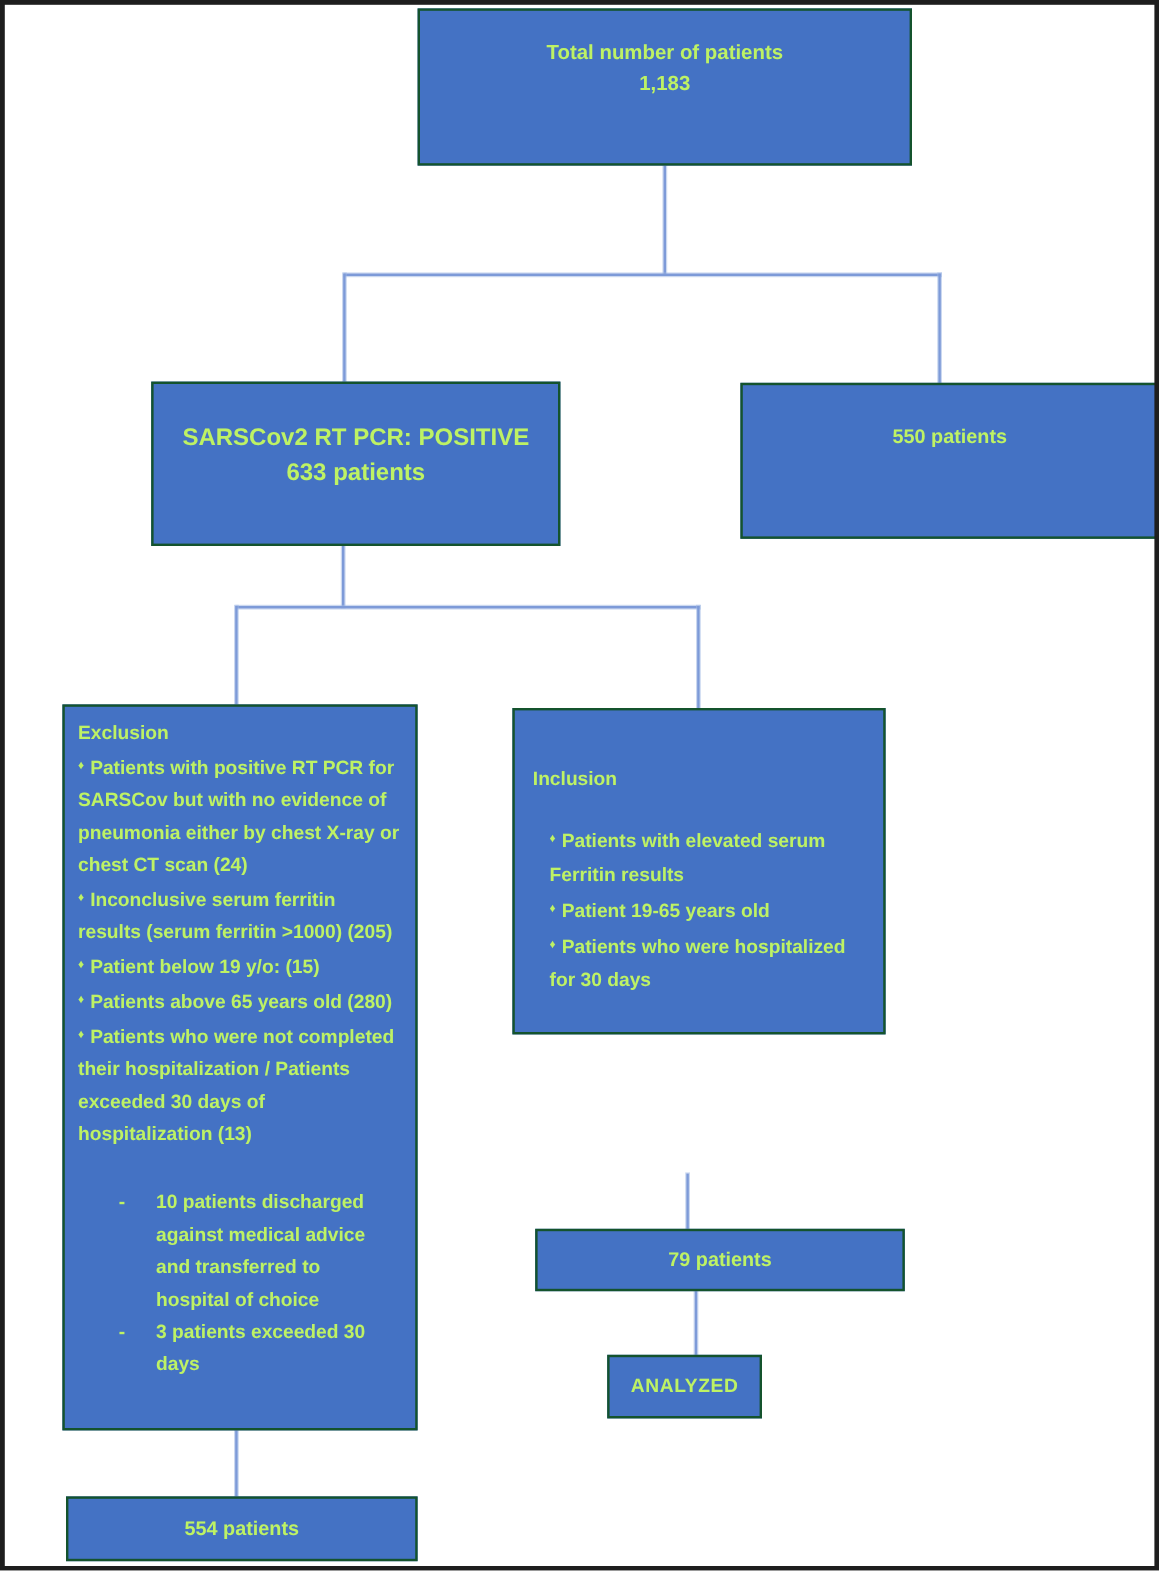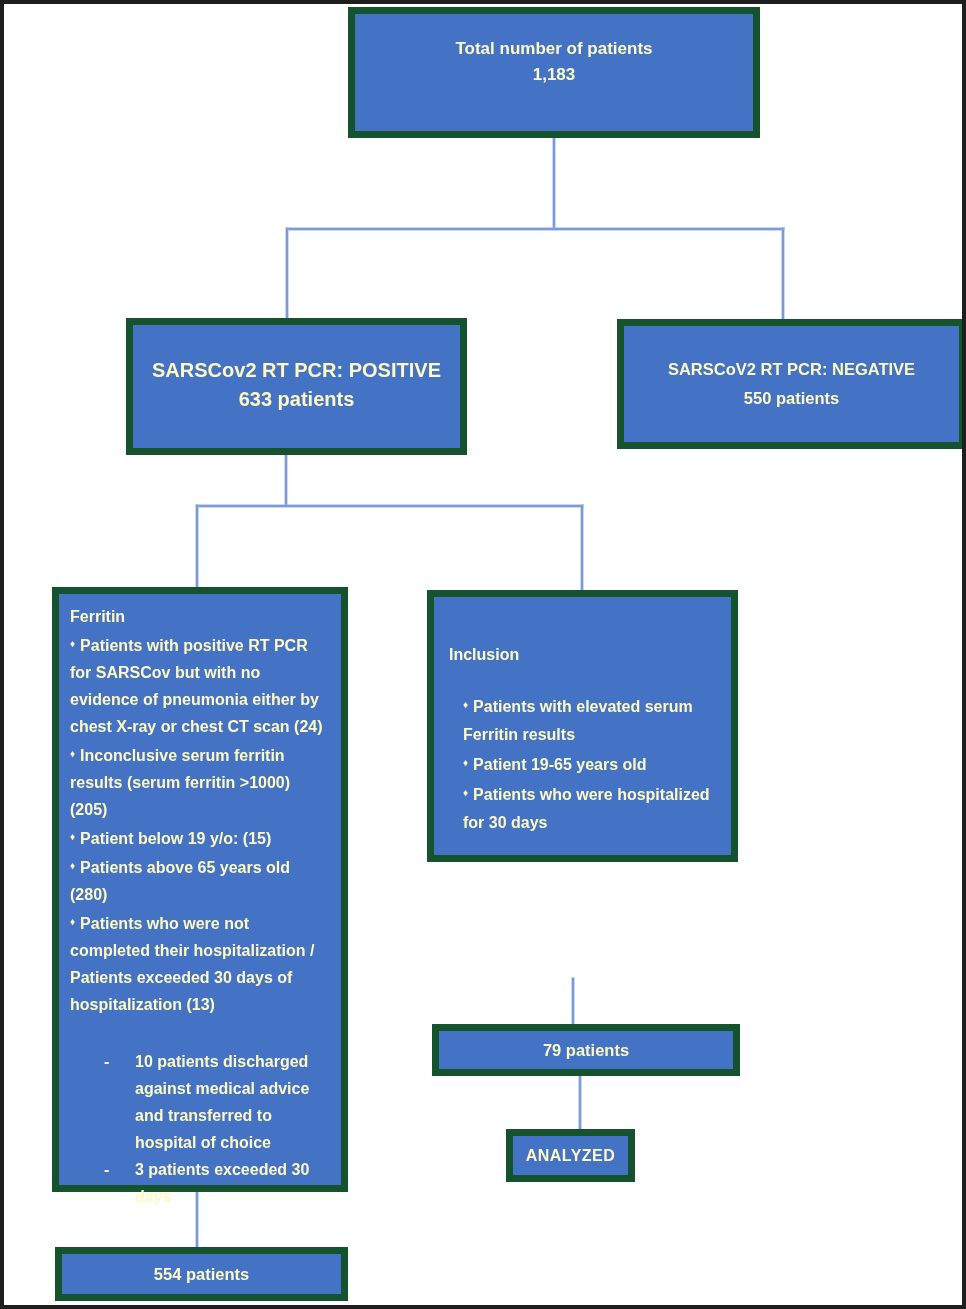"Total number of patients" .node { border: 7px solid #14532d -> 2px solid #14532d; color: #fef9c3 -> #bef264 }
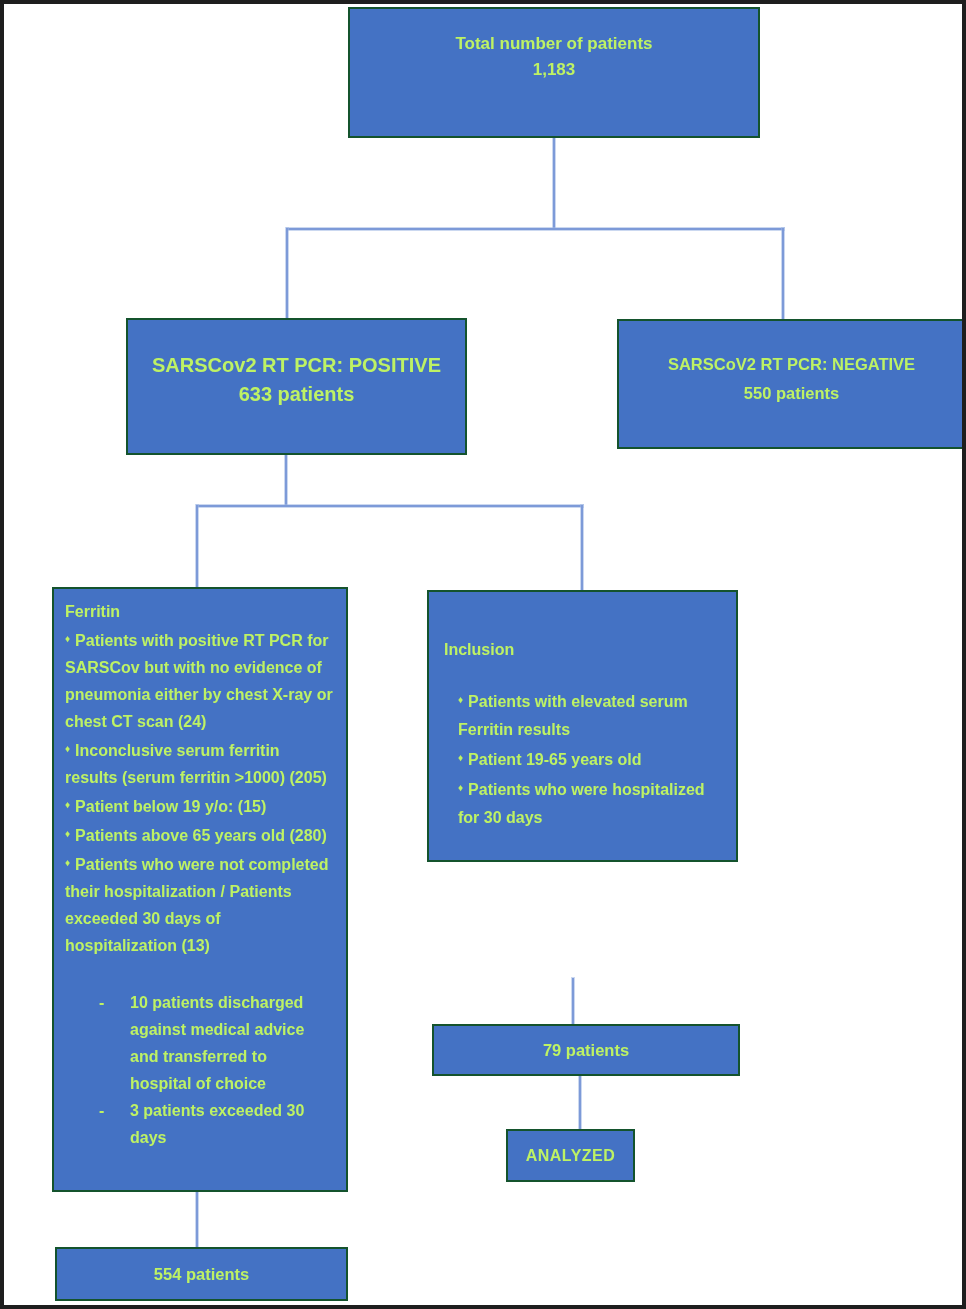"SARSCoV2 RT PCR: NEGATIVE" span.line { html: <span>SARSCoV2 RT PCR: NEGATIVE</span> -> none }
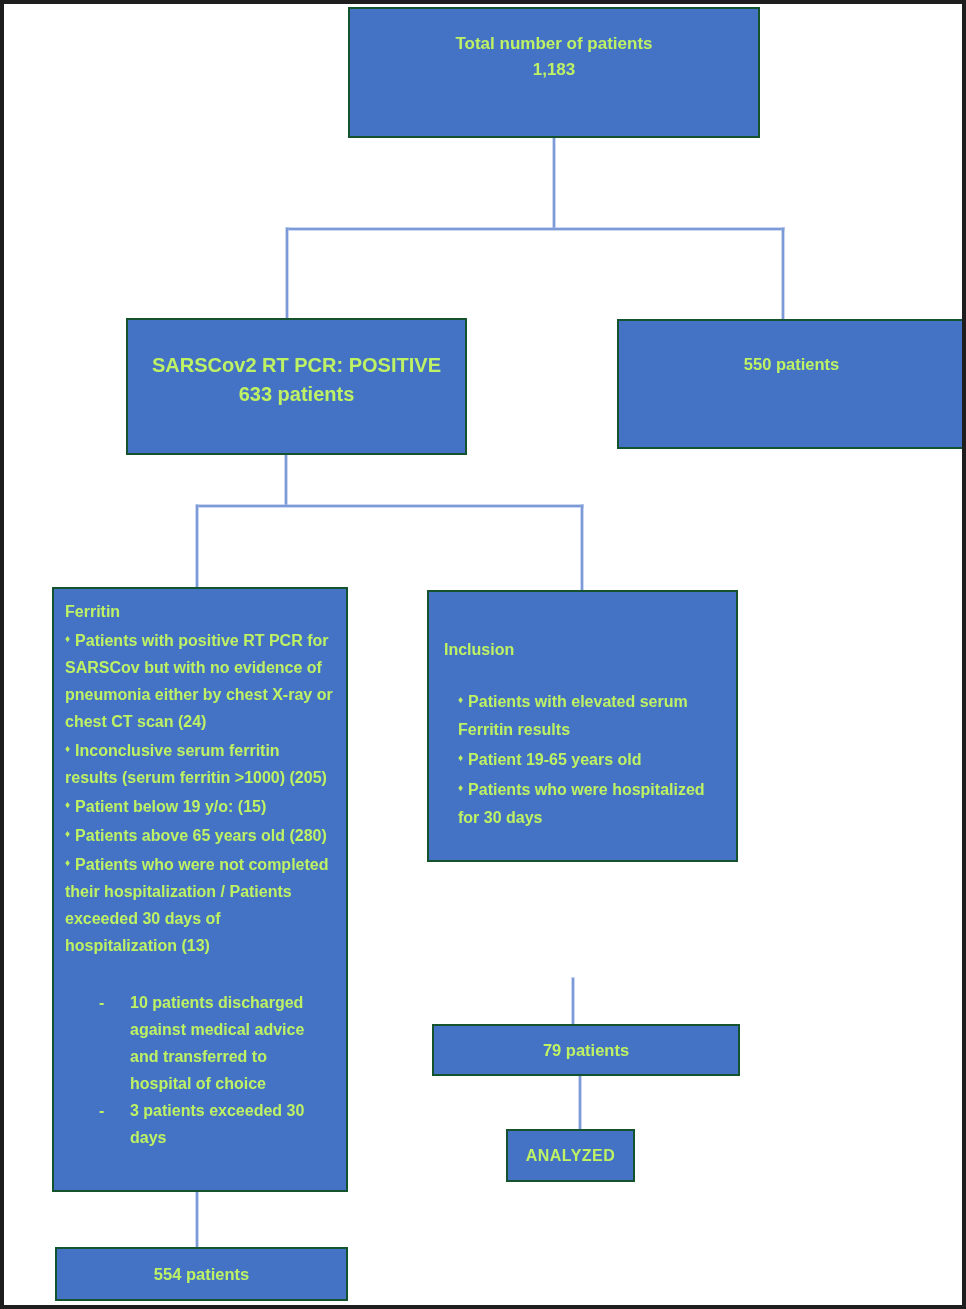"Ferritin" div { text: Ferritin -> Exclusion }
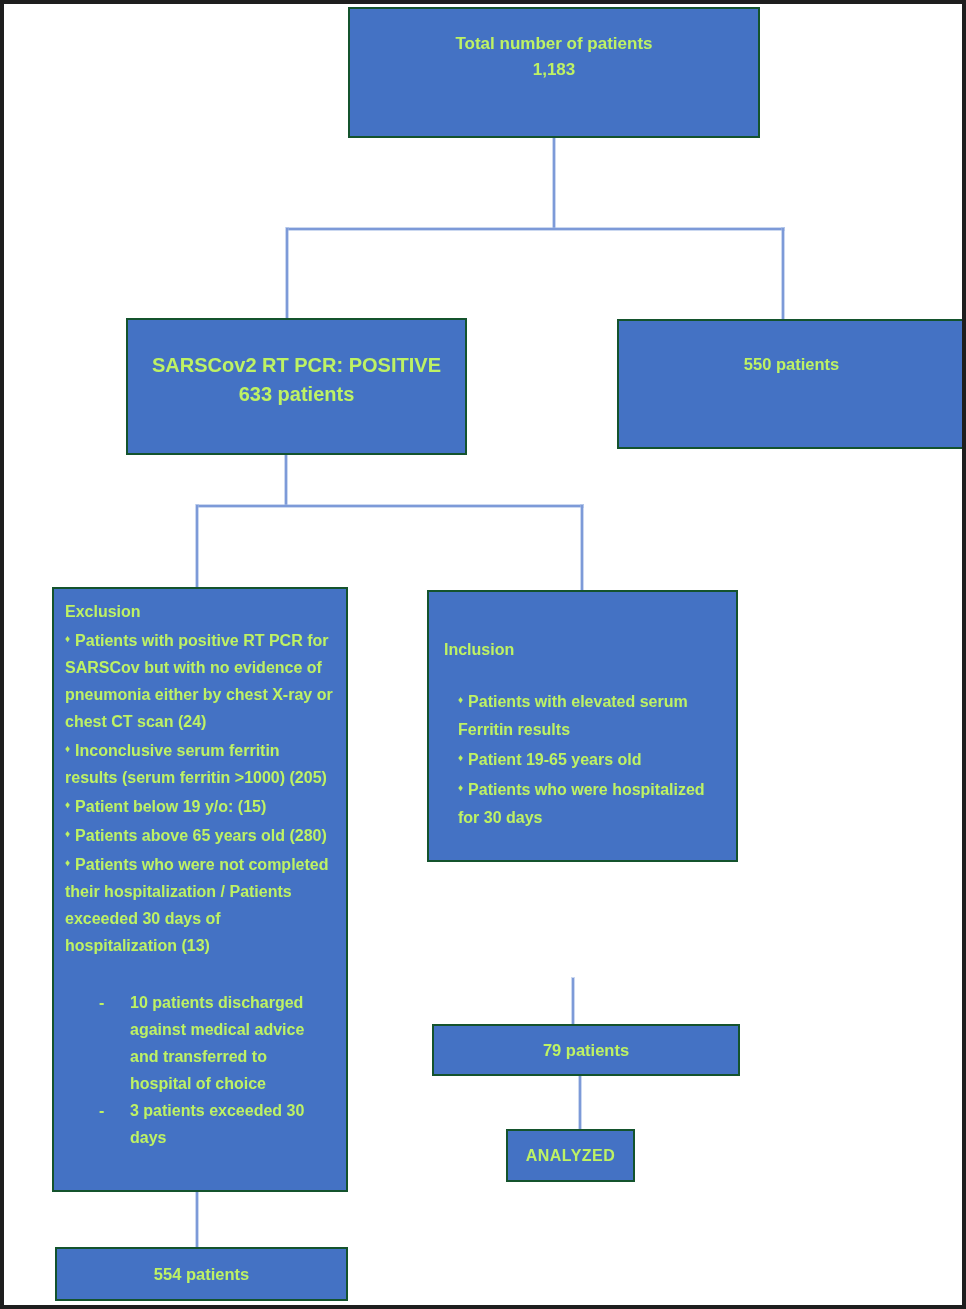"79 patients" .box-79 { left: 432px -> 446px }
